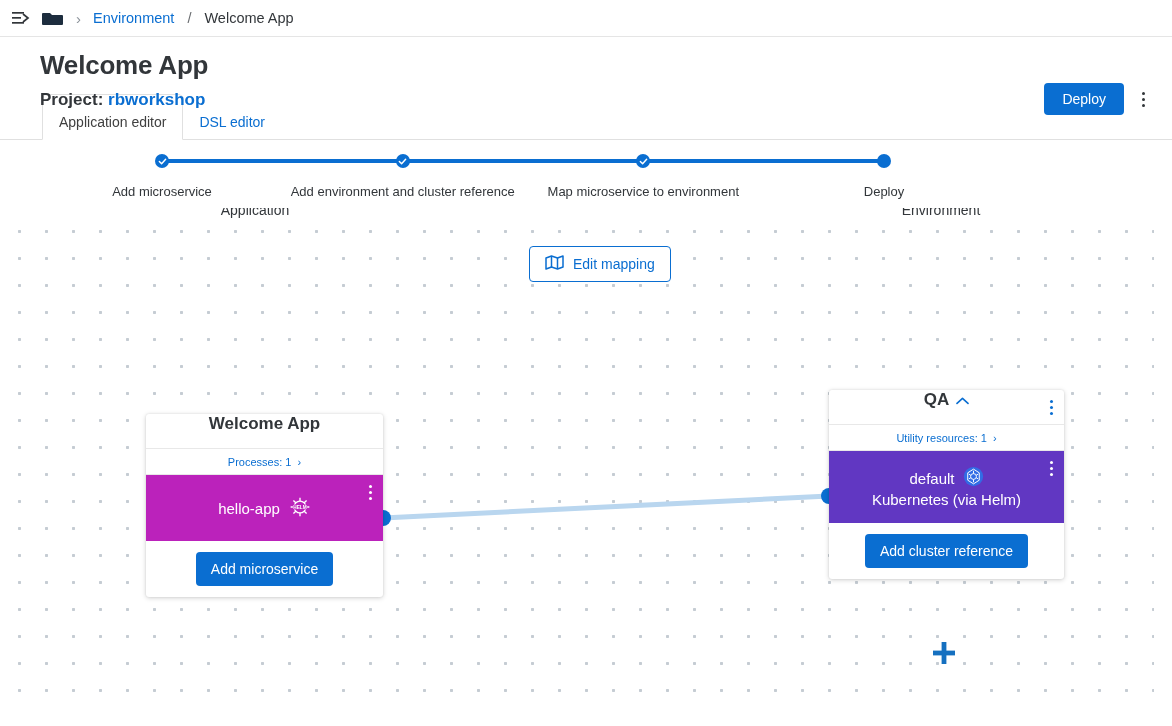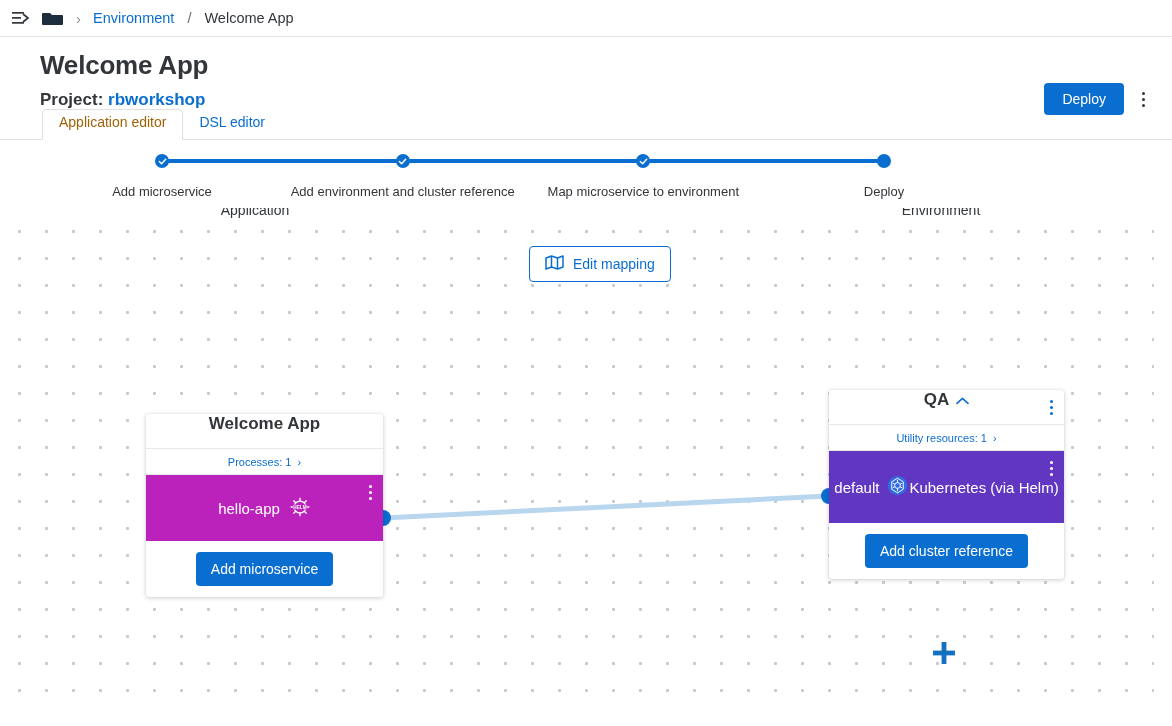"Application editor" .tab.active { color: #a16207 -> #404040; padding: 4px 16px 9px 16px -> 19px 16px 9px 16px }
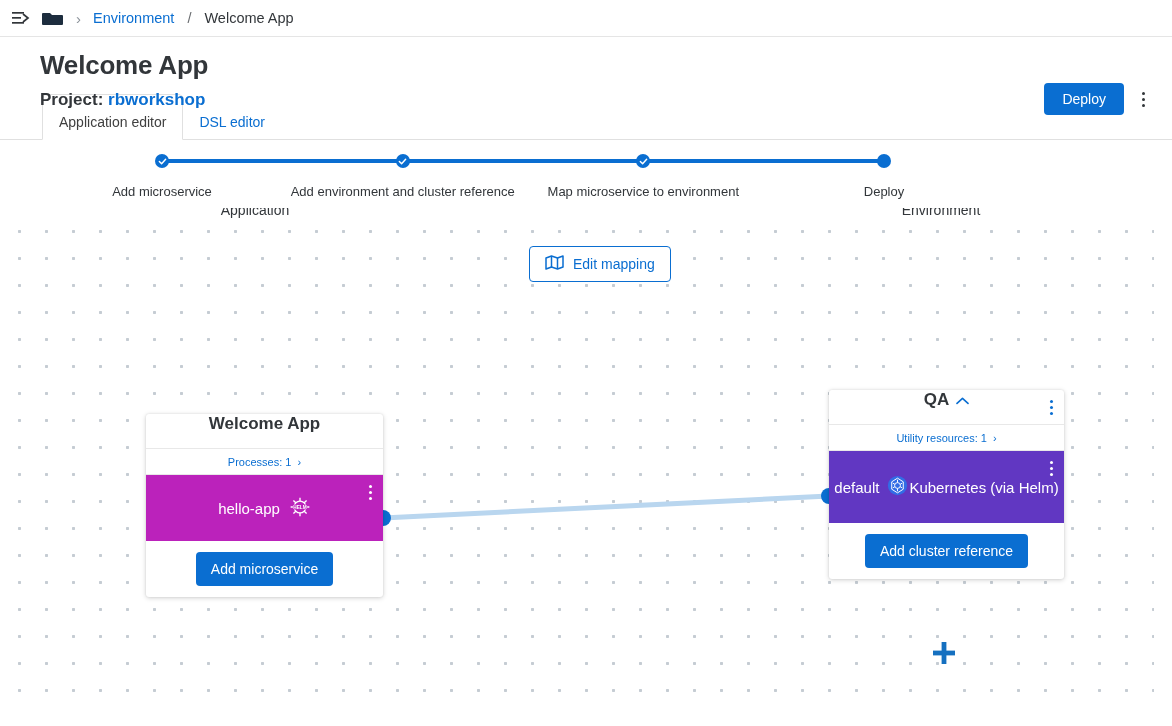"default" .node-body-purple { flex-direction: row -> column }
